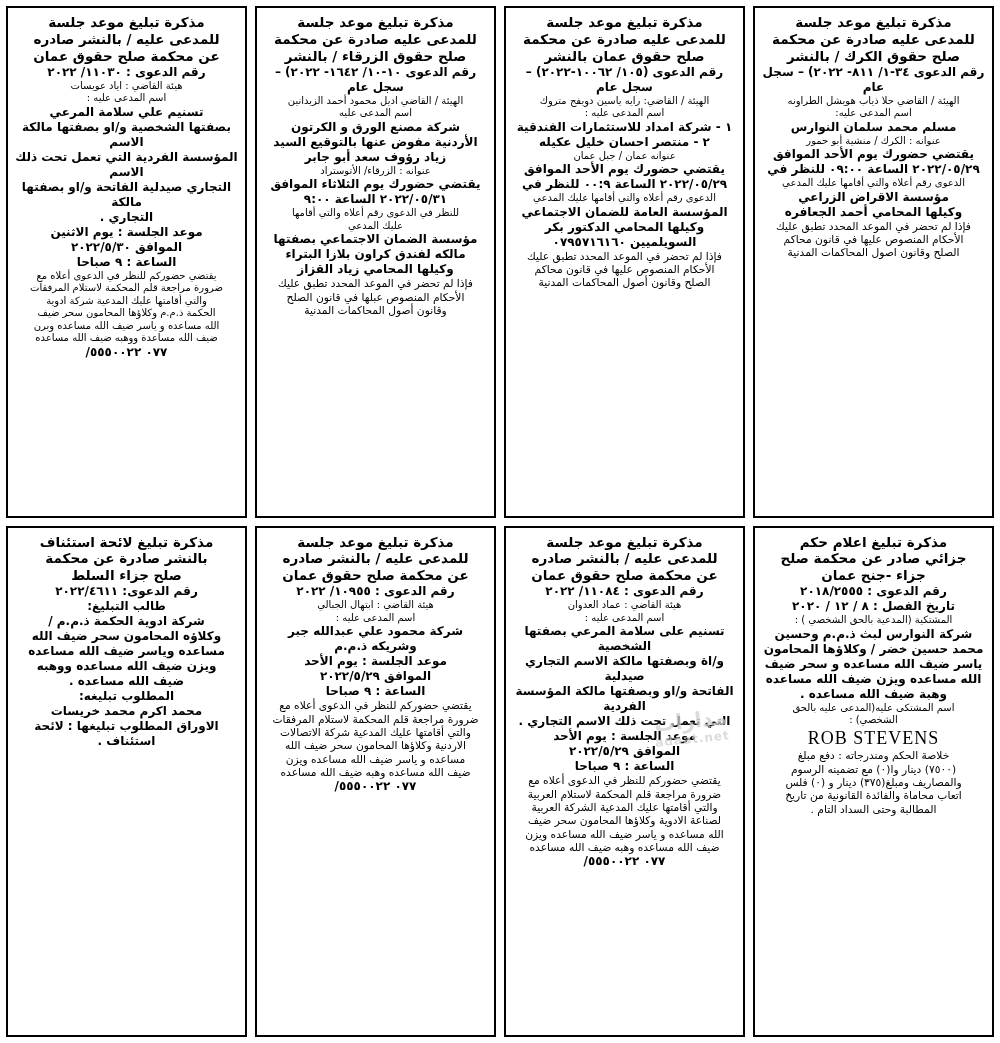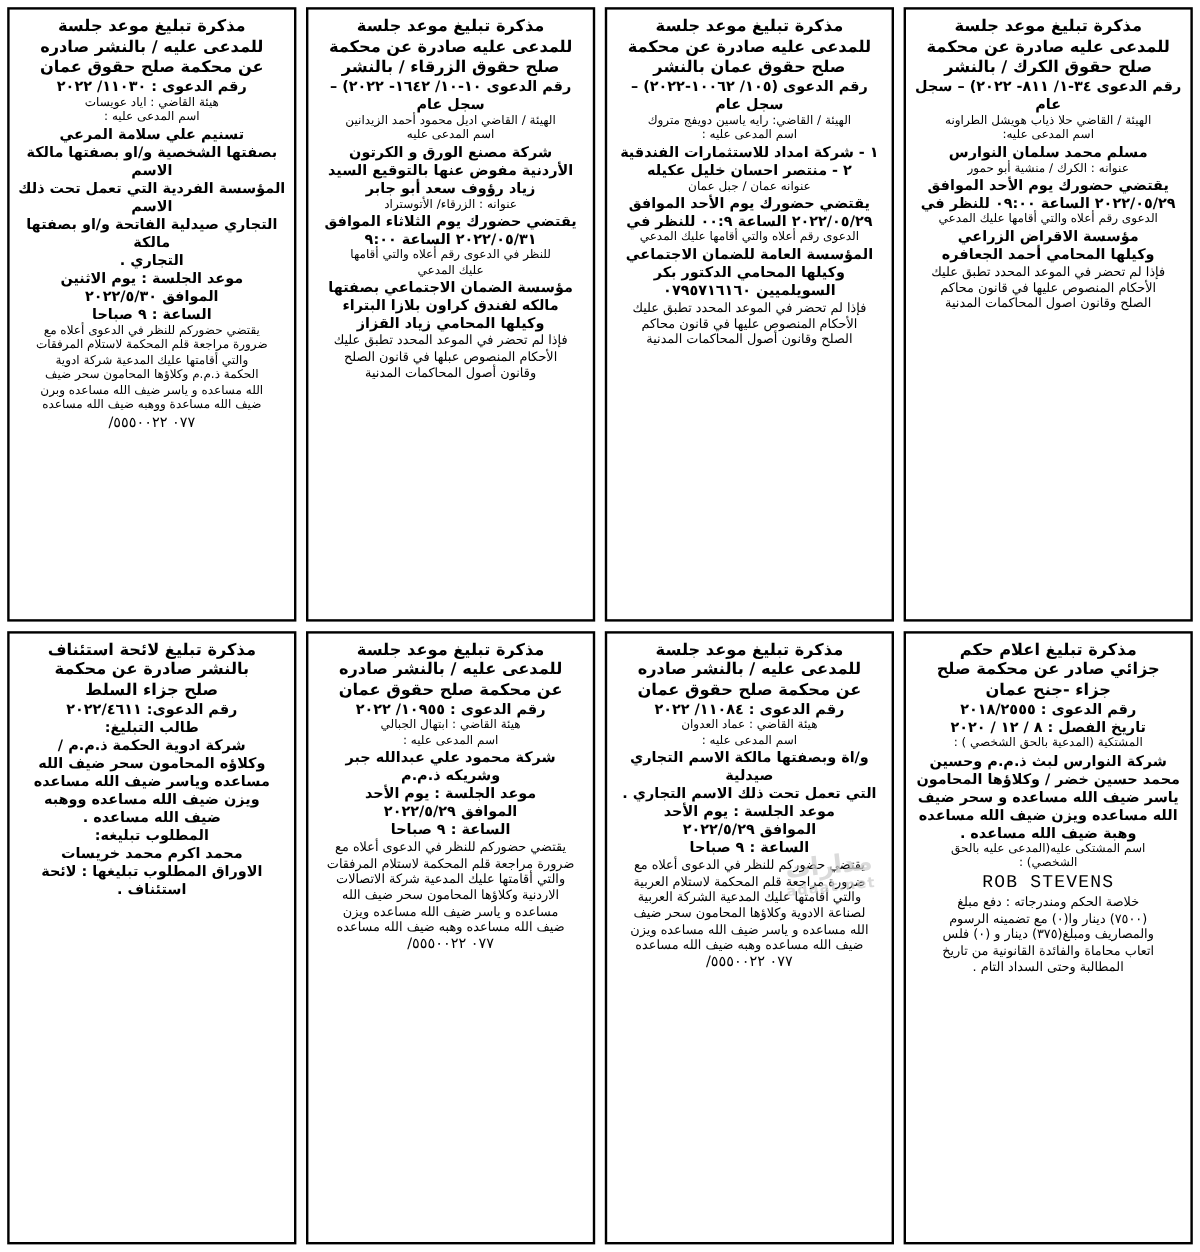"٠٧٧ ٥٥٥٠٠٢٢/" .t-phone { font-weight: normal -> bold }
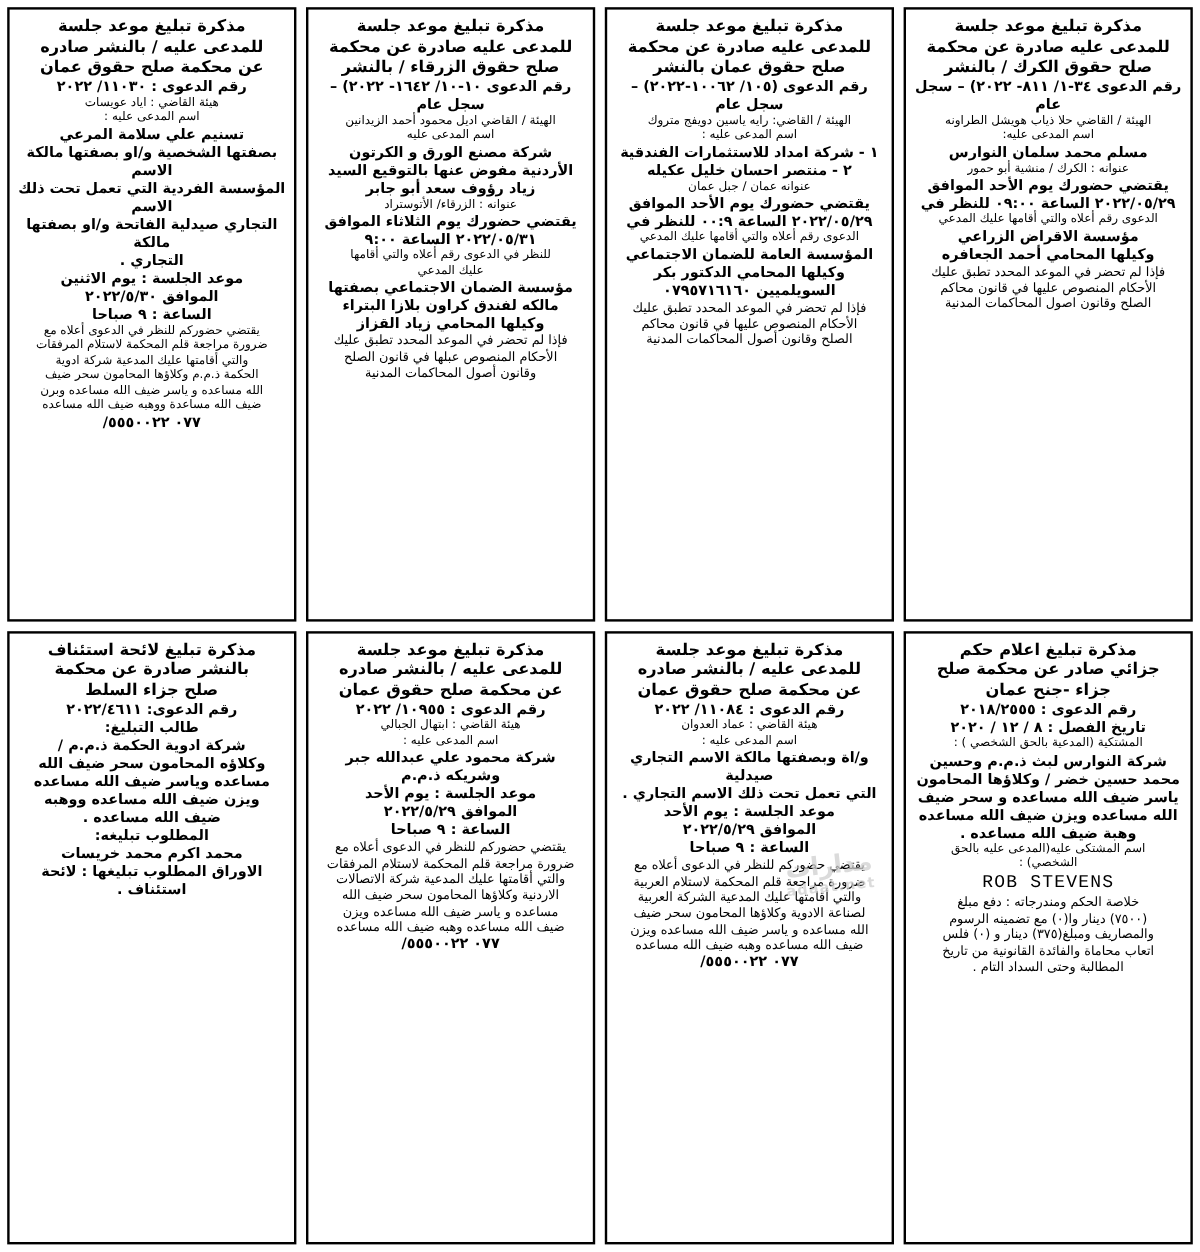"تسنيم على سلامة المرعي بصفتها" span.ln { html: none -> <span>تسنيم على سلامة المرعي بصفتها الشخصية</span> }
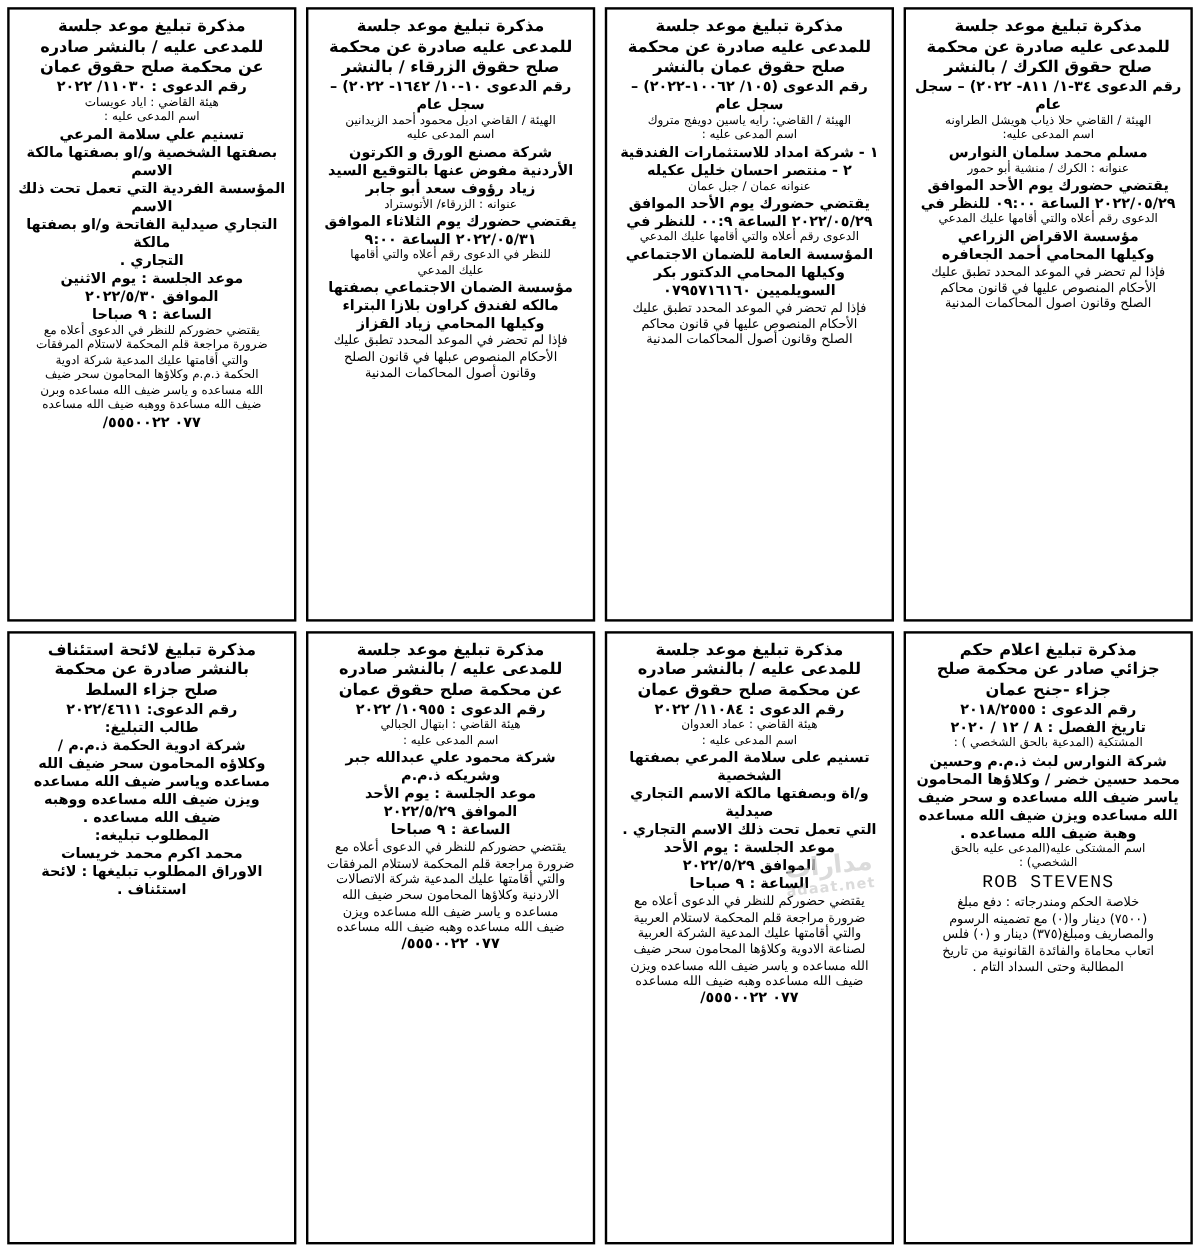"الفاتحة و/او وبصفتها مالكة المؤسسة" span.ln { html: none -> <span>الفاتحة و/او وبصفتها مالكة المؤسسة الفردية</span> }
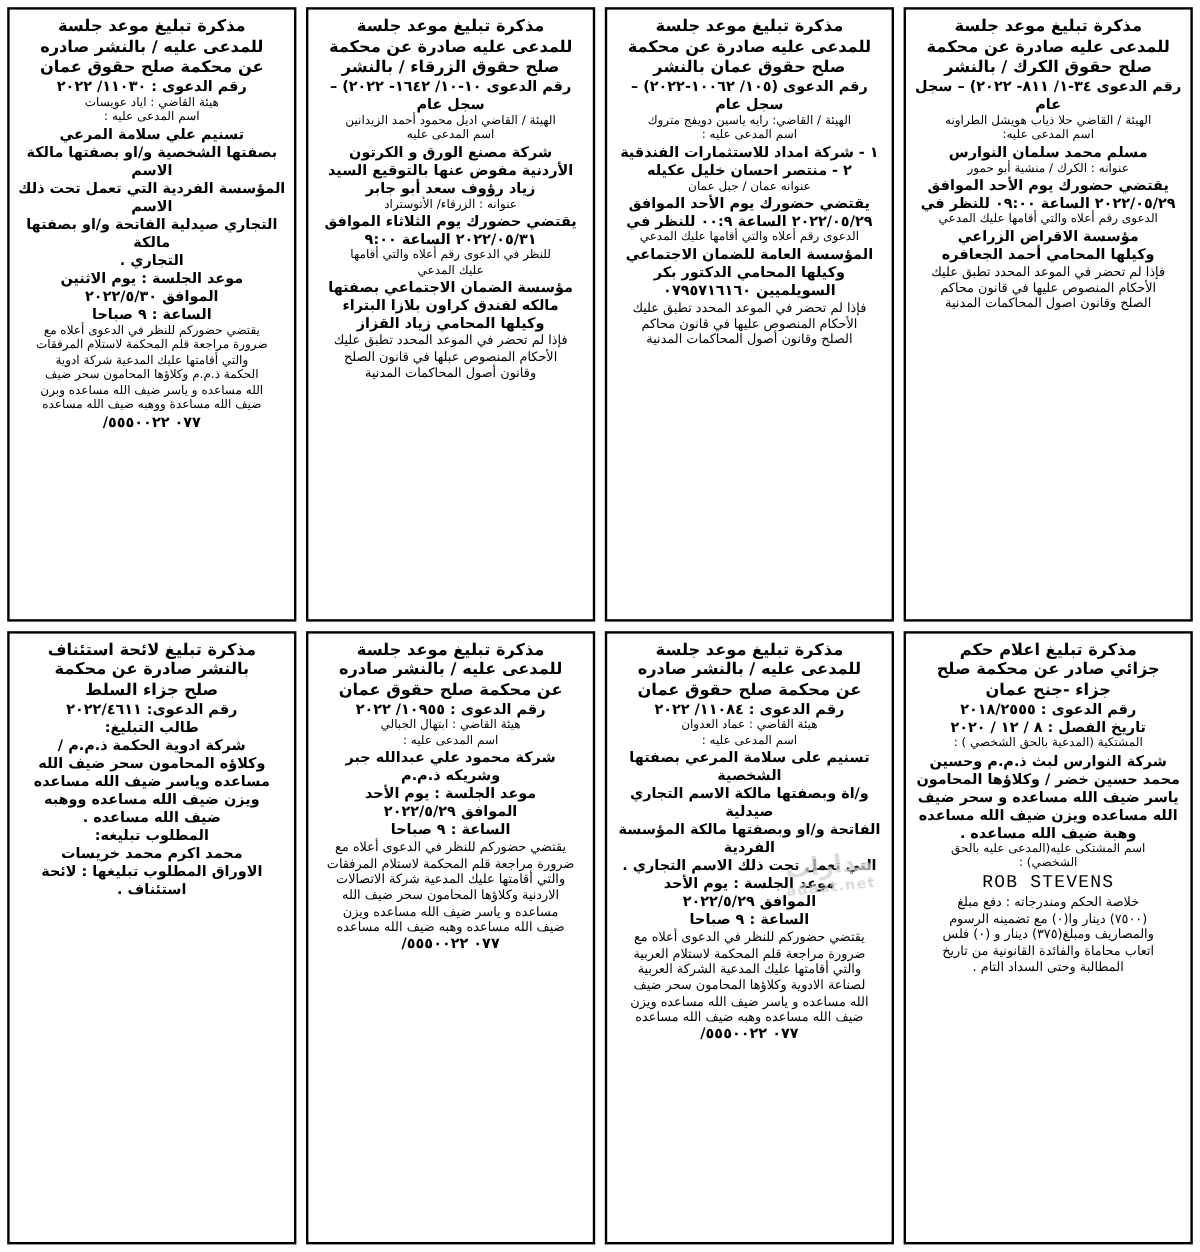"ROB STEVENS" .t-latin { font-family: Liberation Mono, monospace -> Liberation Serif, serif; font-size: 15px -> 18px }
